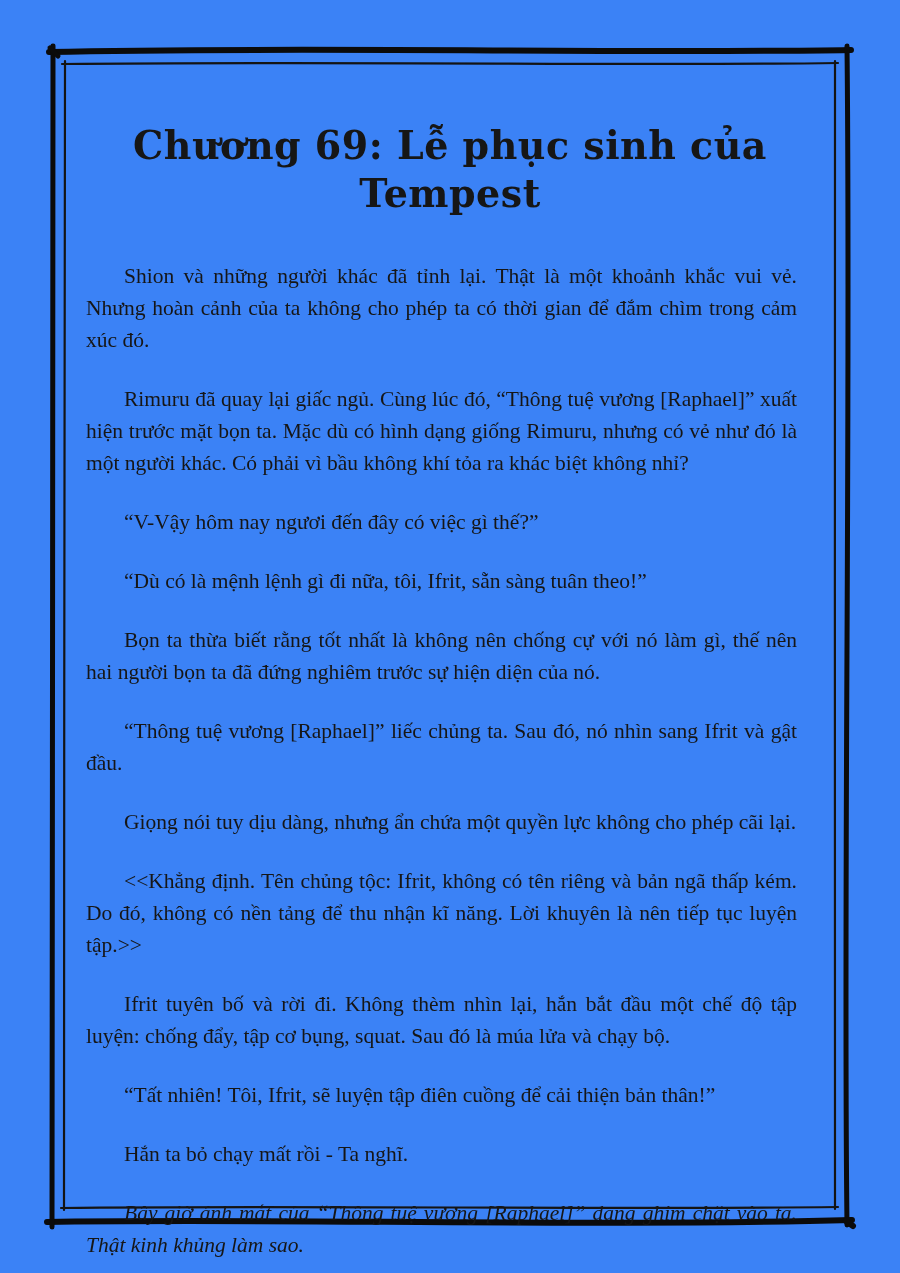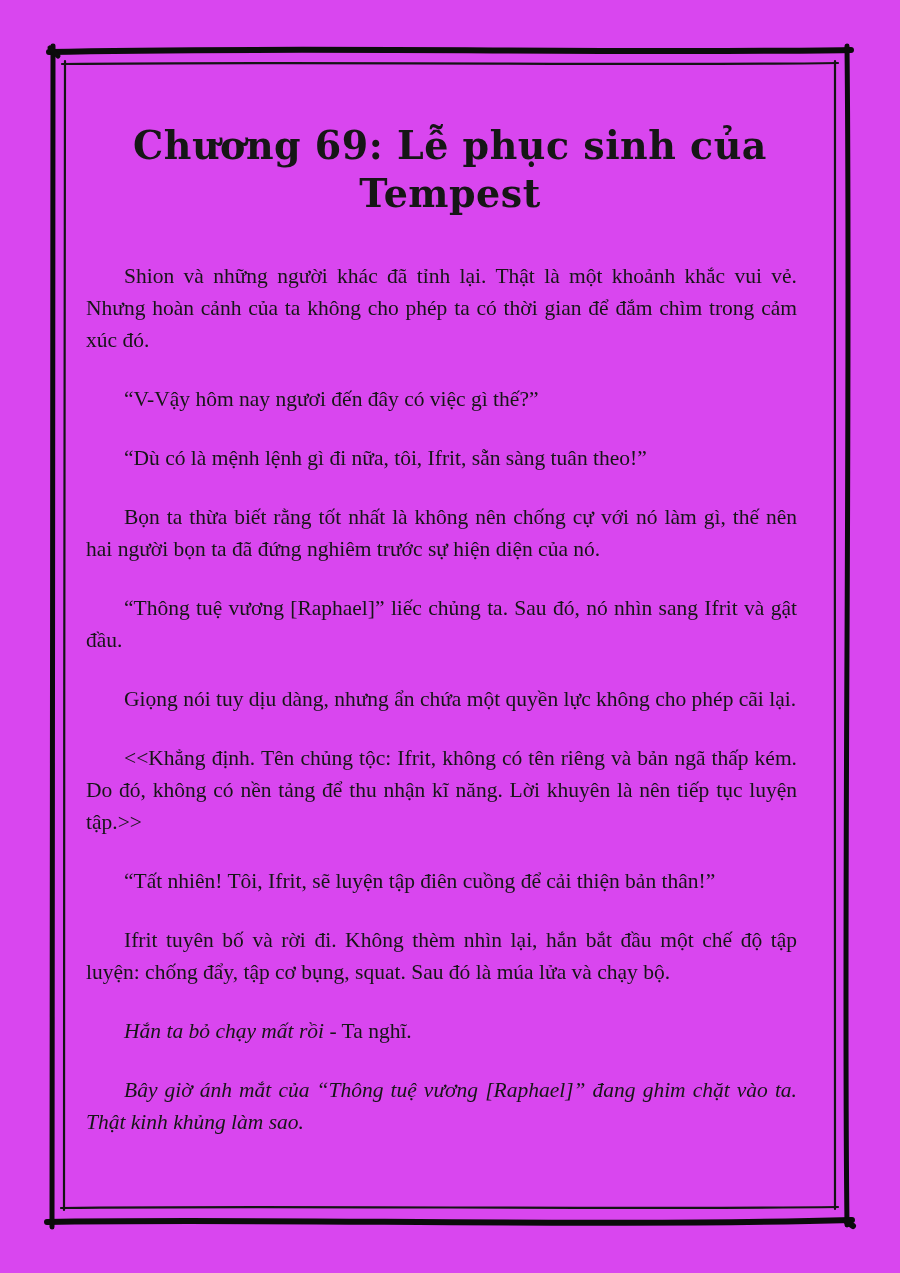"Chương 69: Lễ phục sinh" .page { background: #d946ef -> #3b82f6 }
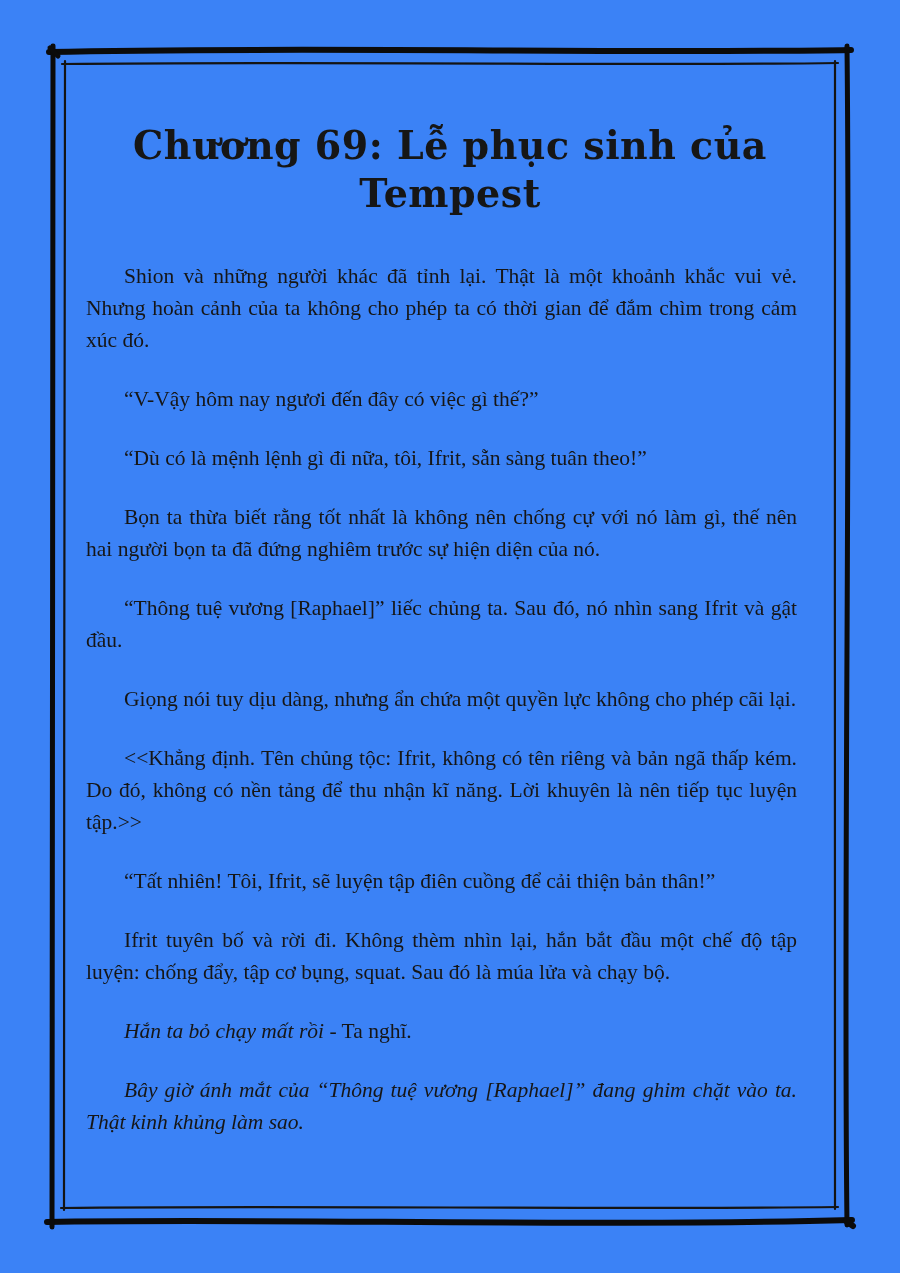"Rimuru đã quay lại giấc" p.body-par { html: none -> <p>Rimuru đã quay lại giấc ngủ. Cùng lúc đó, “Thông tuệ vương [Raphael]” xuất hiện trước mặt bọn ta. Mặc dù có hình dạng giống Rimuru, nhưng có vẻ như đó là một người khác. Có phải vì bầu không khí tỏa ra khác biệt không nhỉ?</p> }
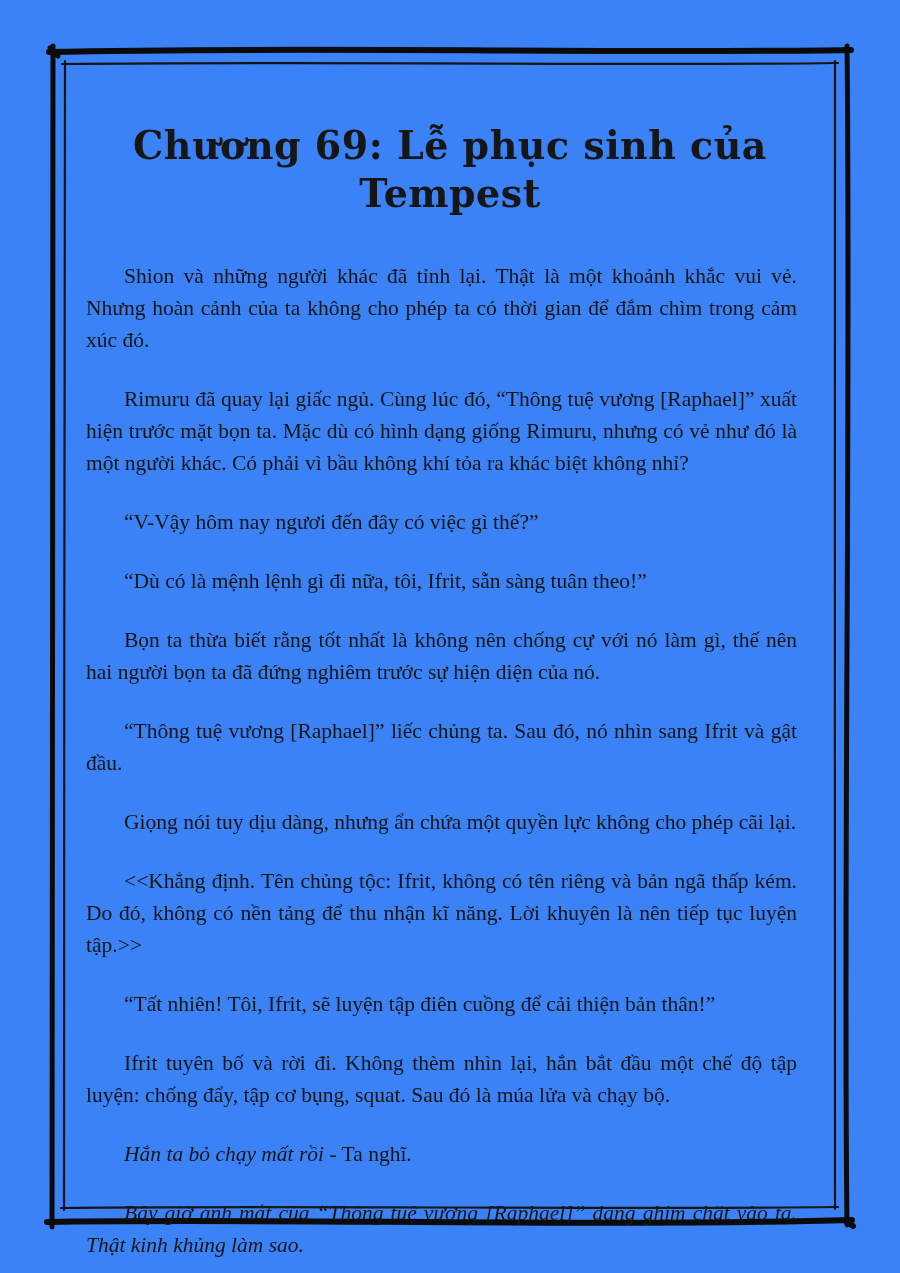"“Tất nhiên! Tôi, Ifrit, sẽ" p.body-par { order: before "Ifrit tuyên bố và rời" -> after "Ifrit tuyên bố và rời" }
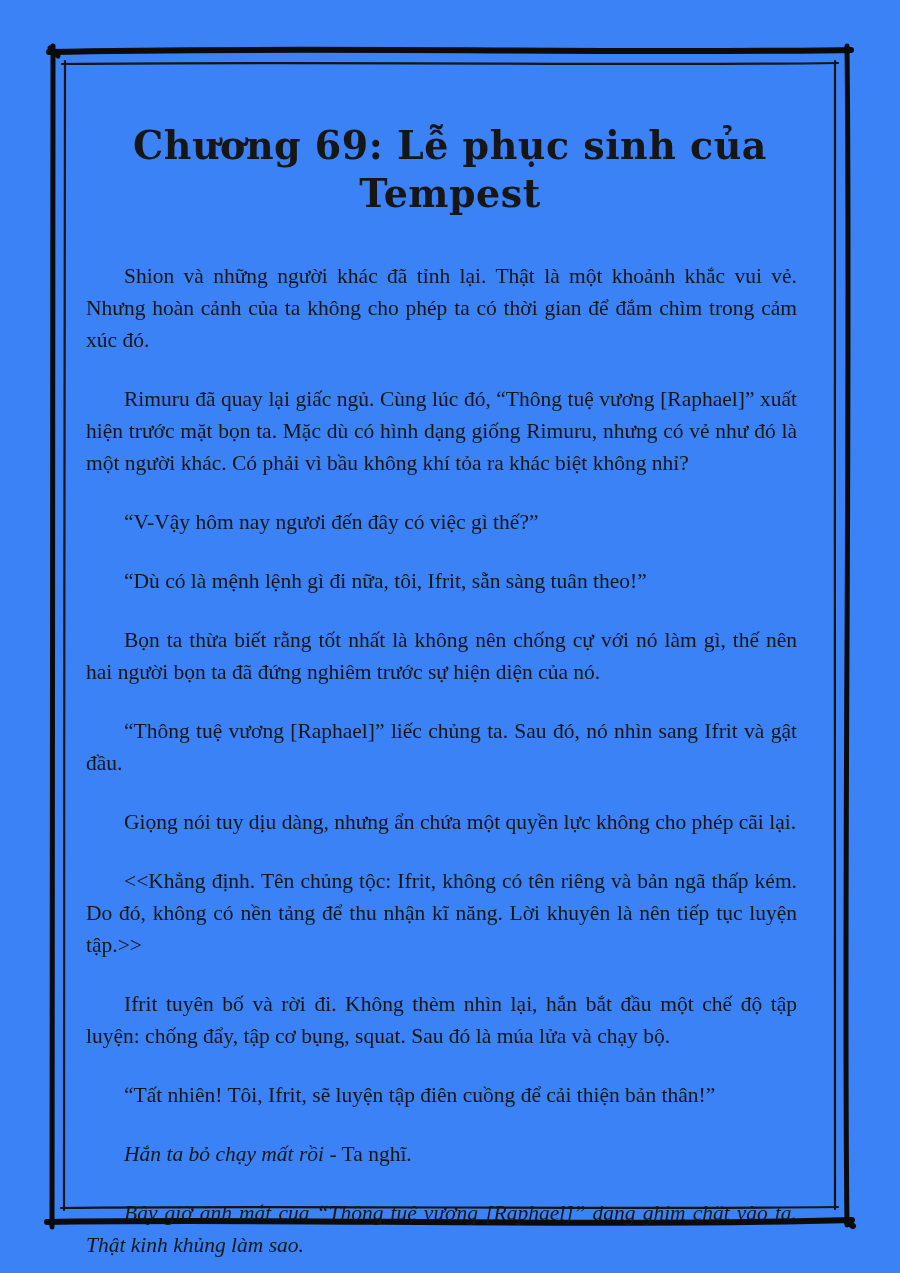"Hắn ta bỏ chạy mất" .italic { font-style: italic -> none }
